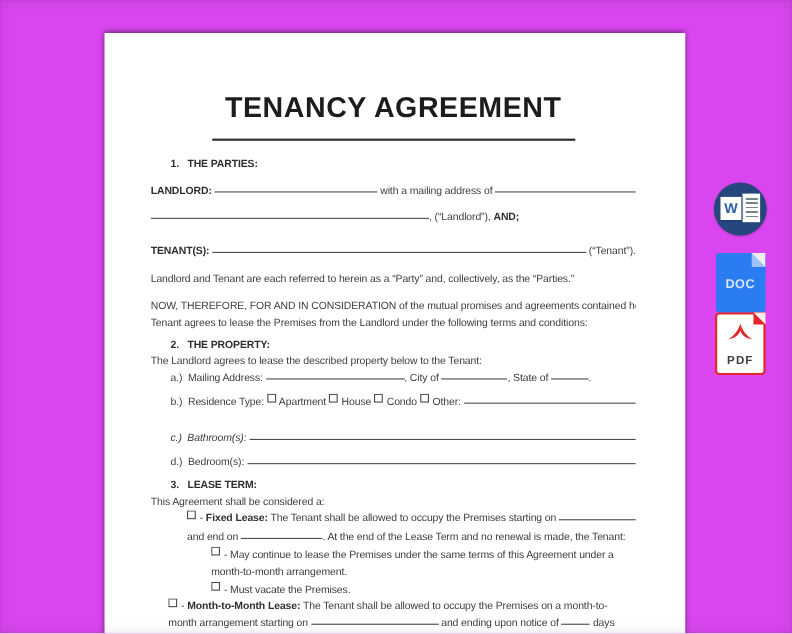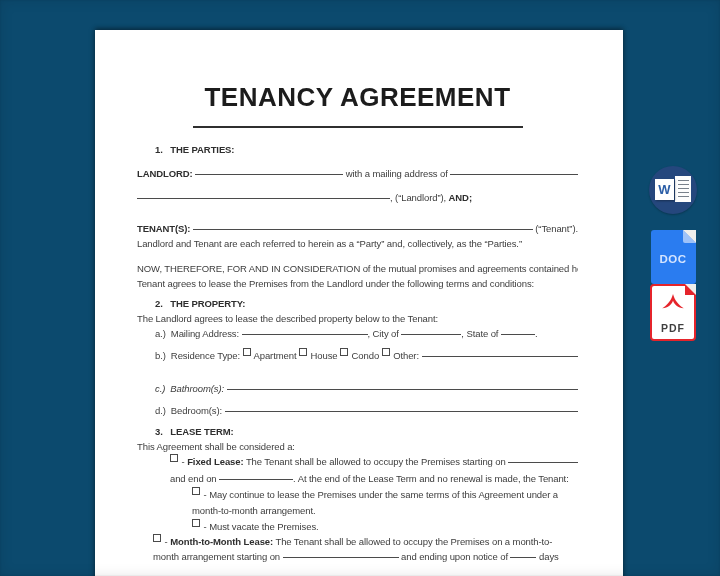"TENANCY AGREEMENT" .screen { background: #0c4a6e -> #d946ef }
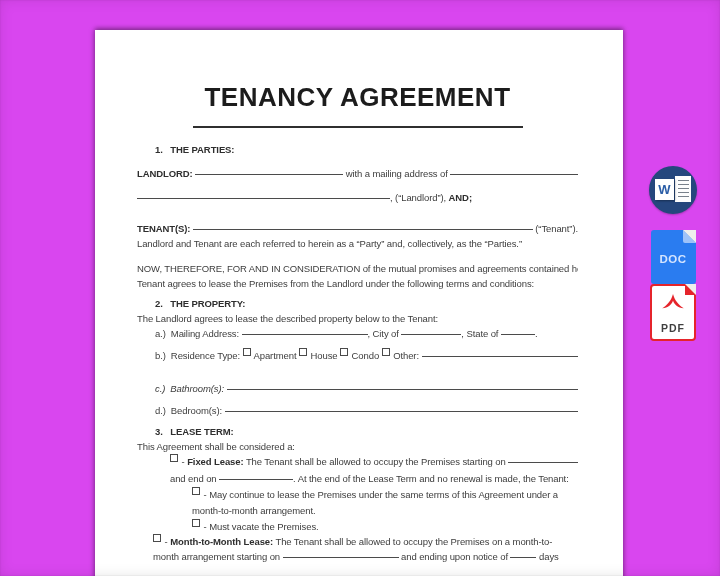"Landlord and Tenant are each" div.dline { margin-top: none -> 10px }
